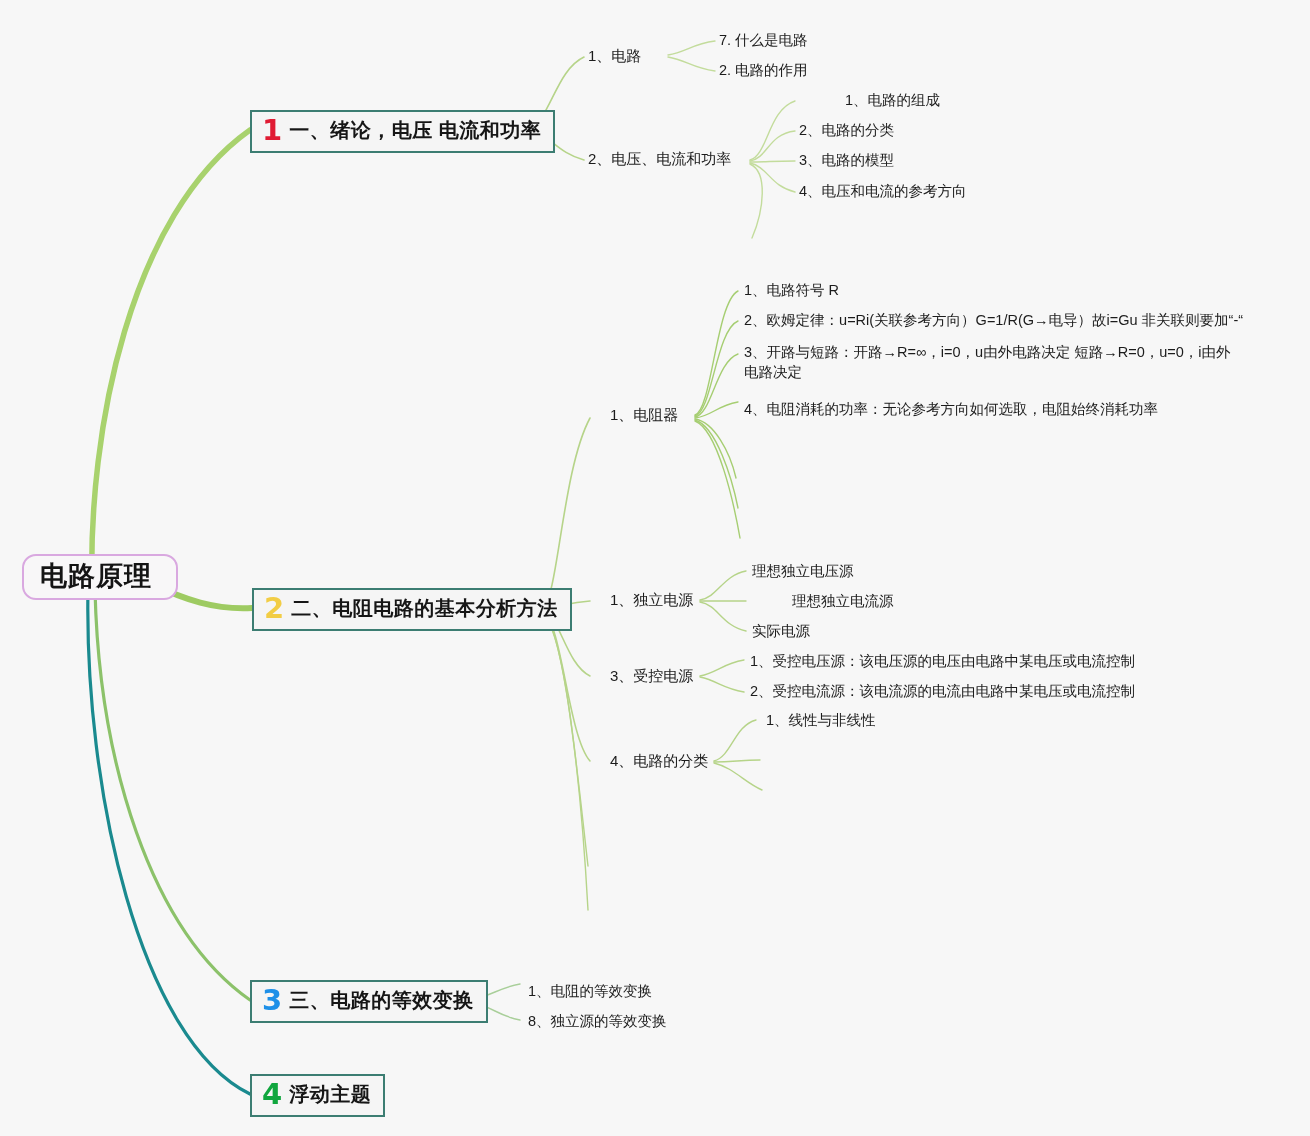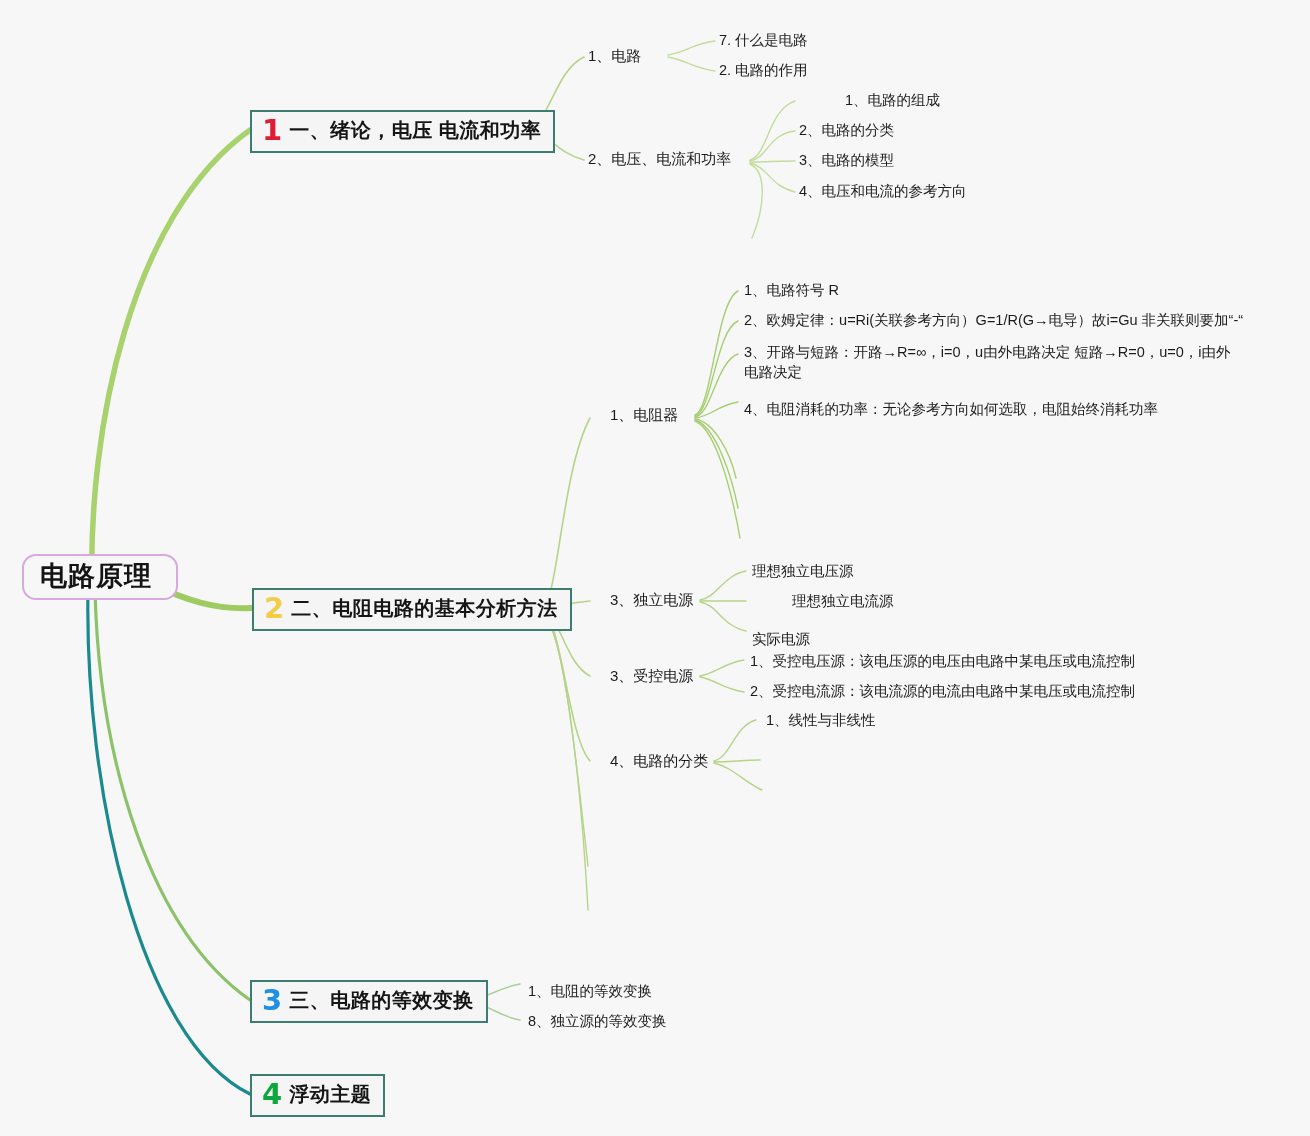"3、独立电源" div.topic { text: 3 -> 1 }
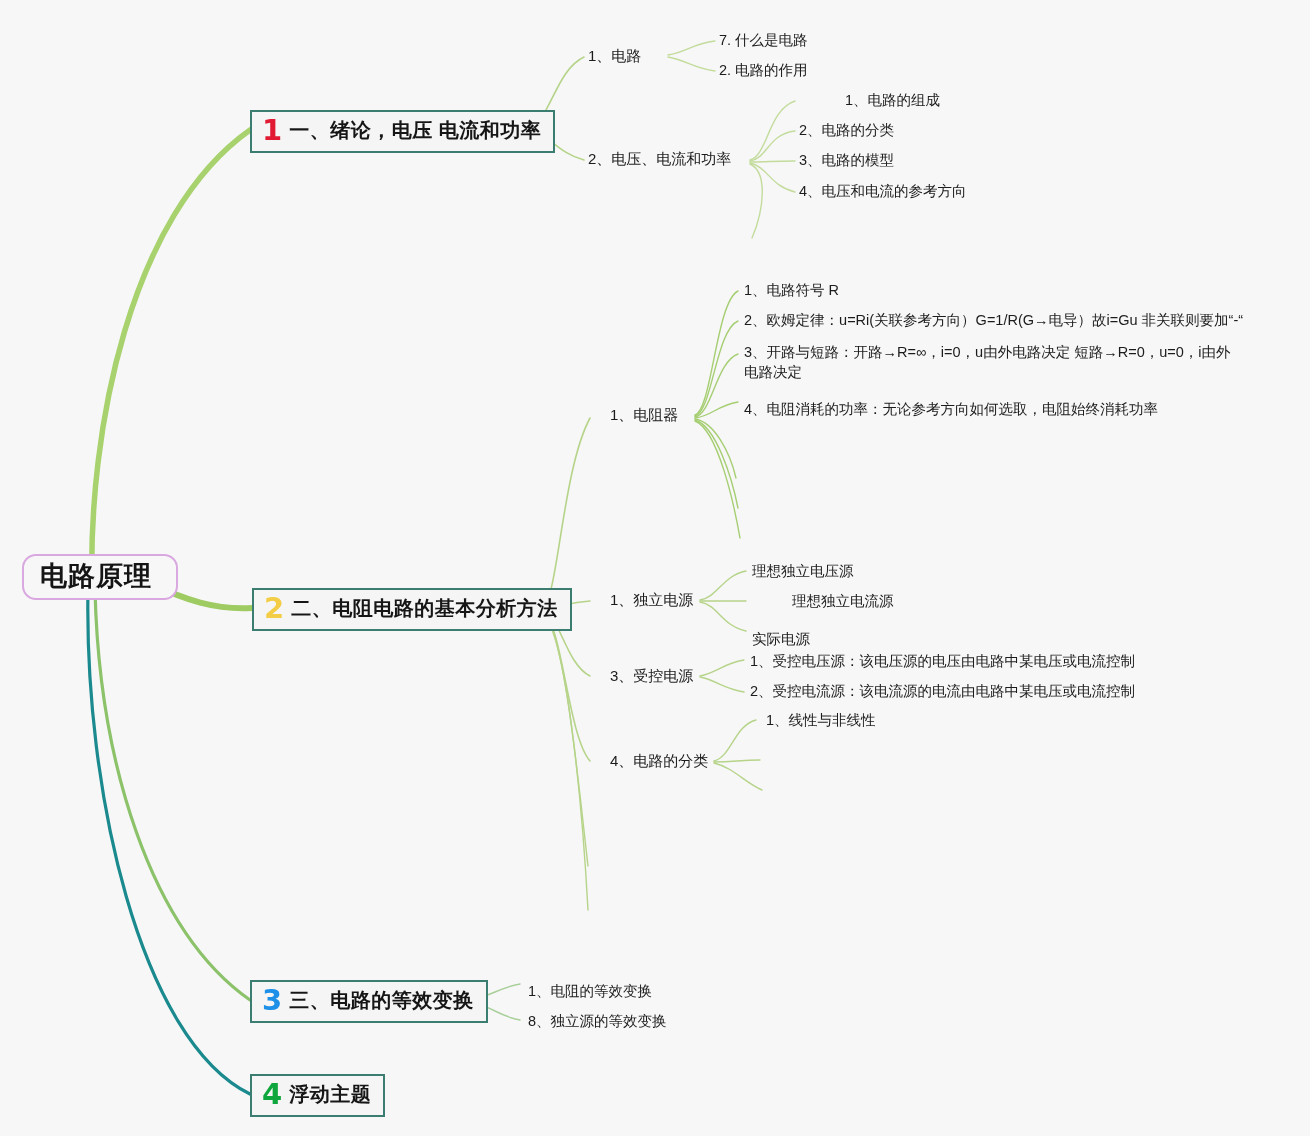"实际电源" div.topic { margin-top: 8px -> none }
